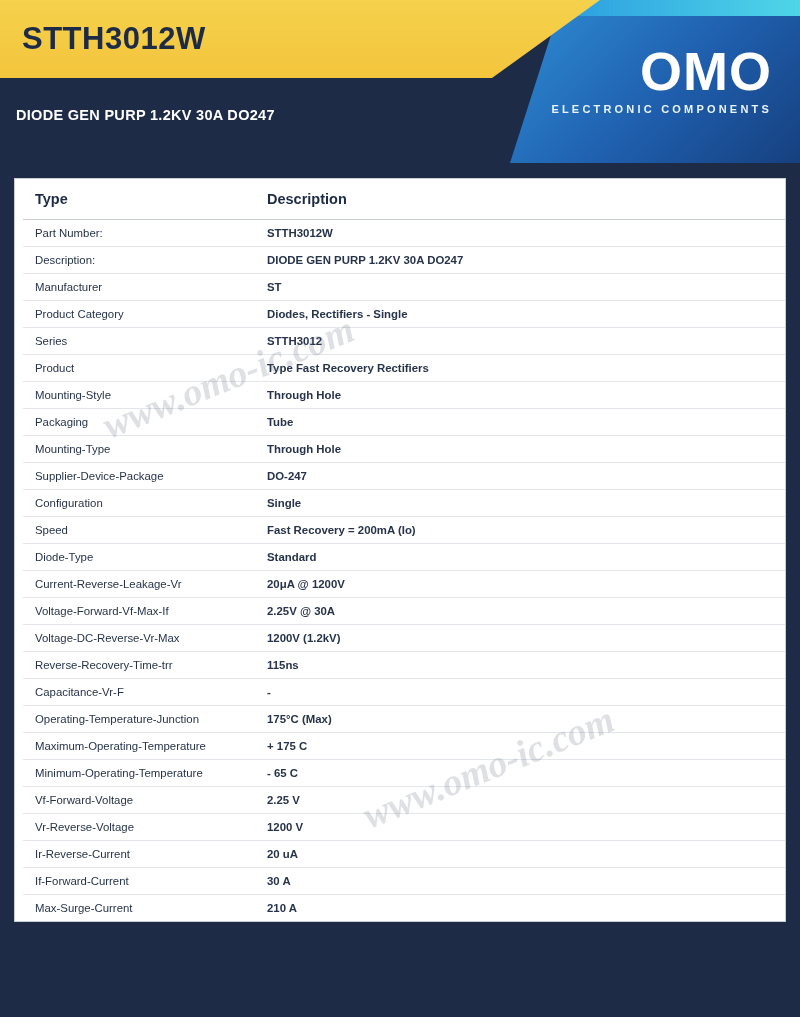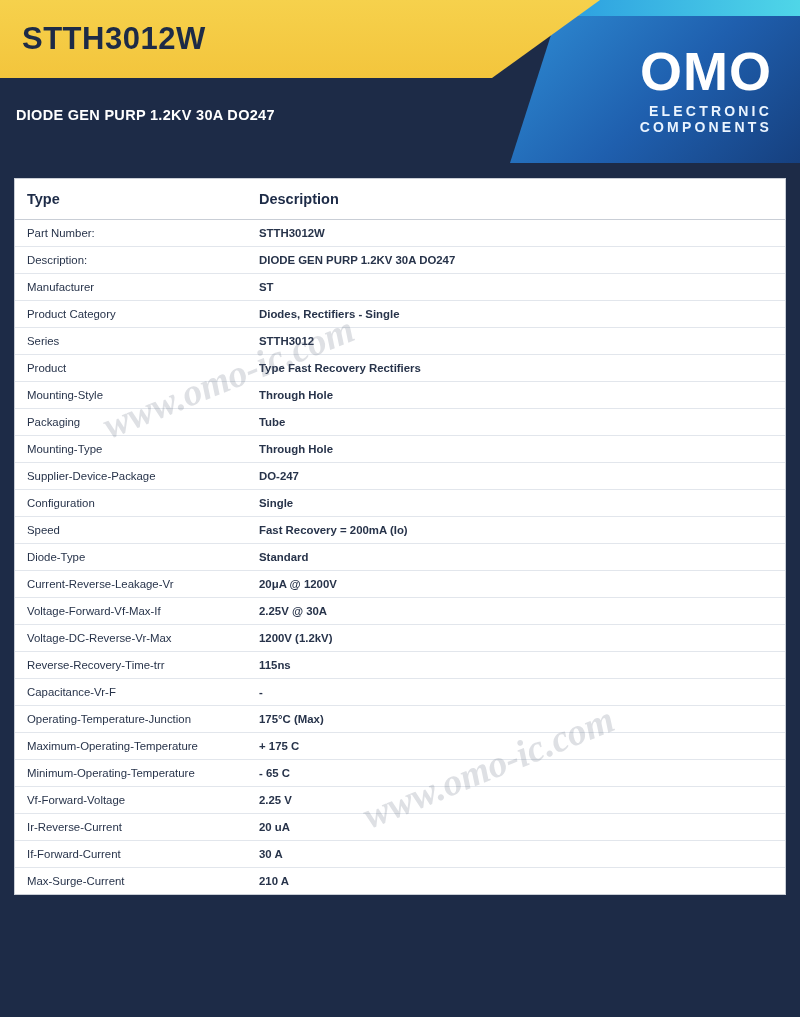"ELECTRONIC COMPONENTS" .logo-sub { font-size: 14px -> 11px }
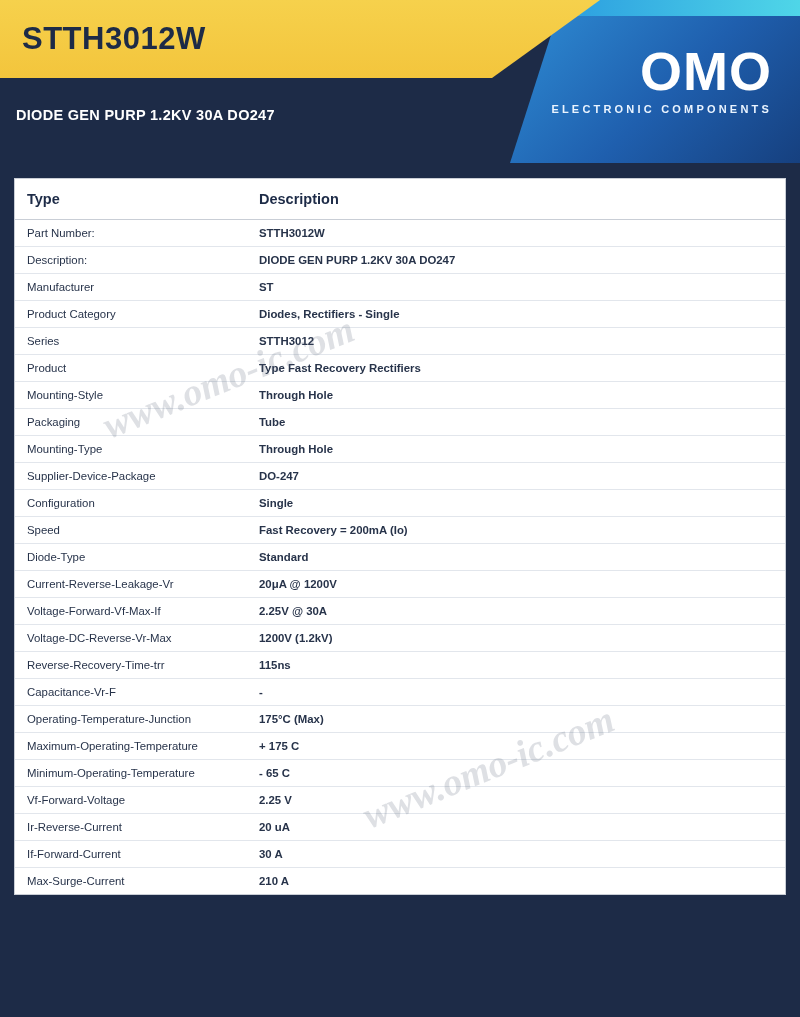"Type" .card { padding-left: none -> 8px }
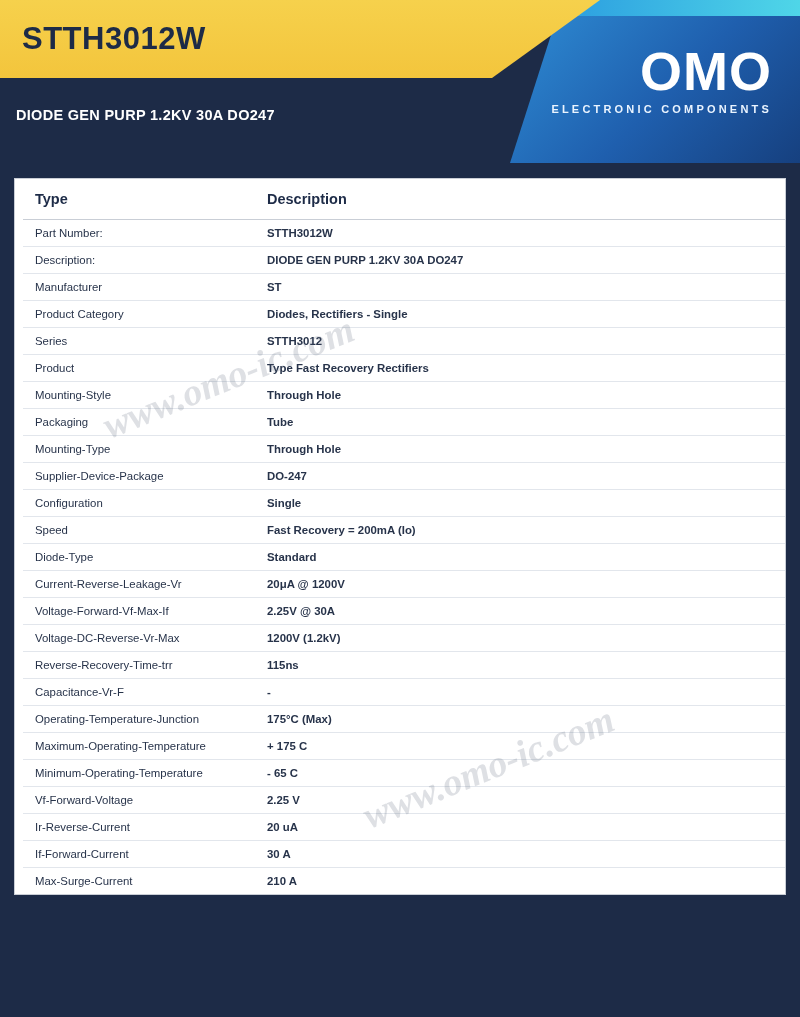"Vr-Reverse-Voltage" tr { html: none -> <tr> <td>Vr-Reverse-Voltage</td> <td>1200 V</td> </tr> }
